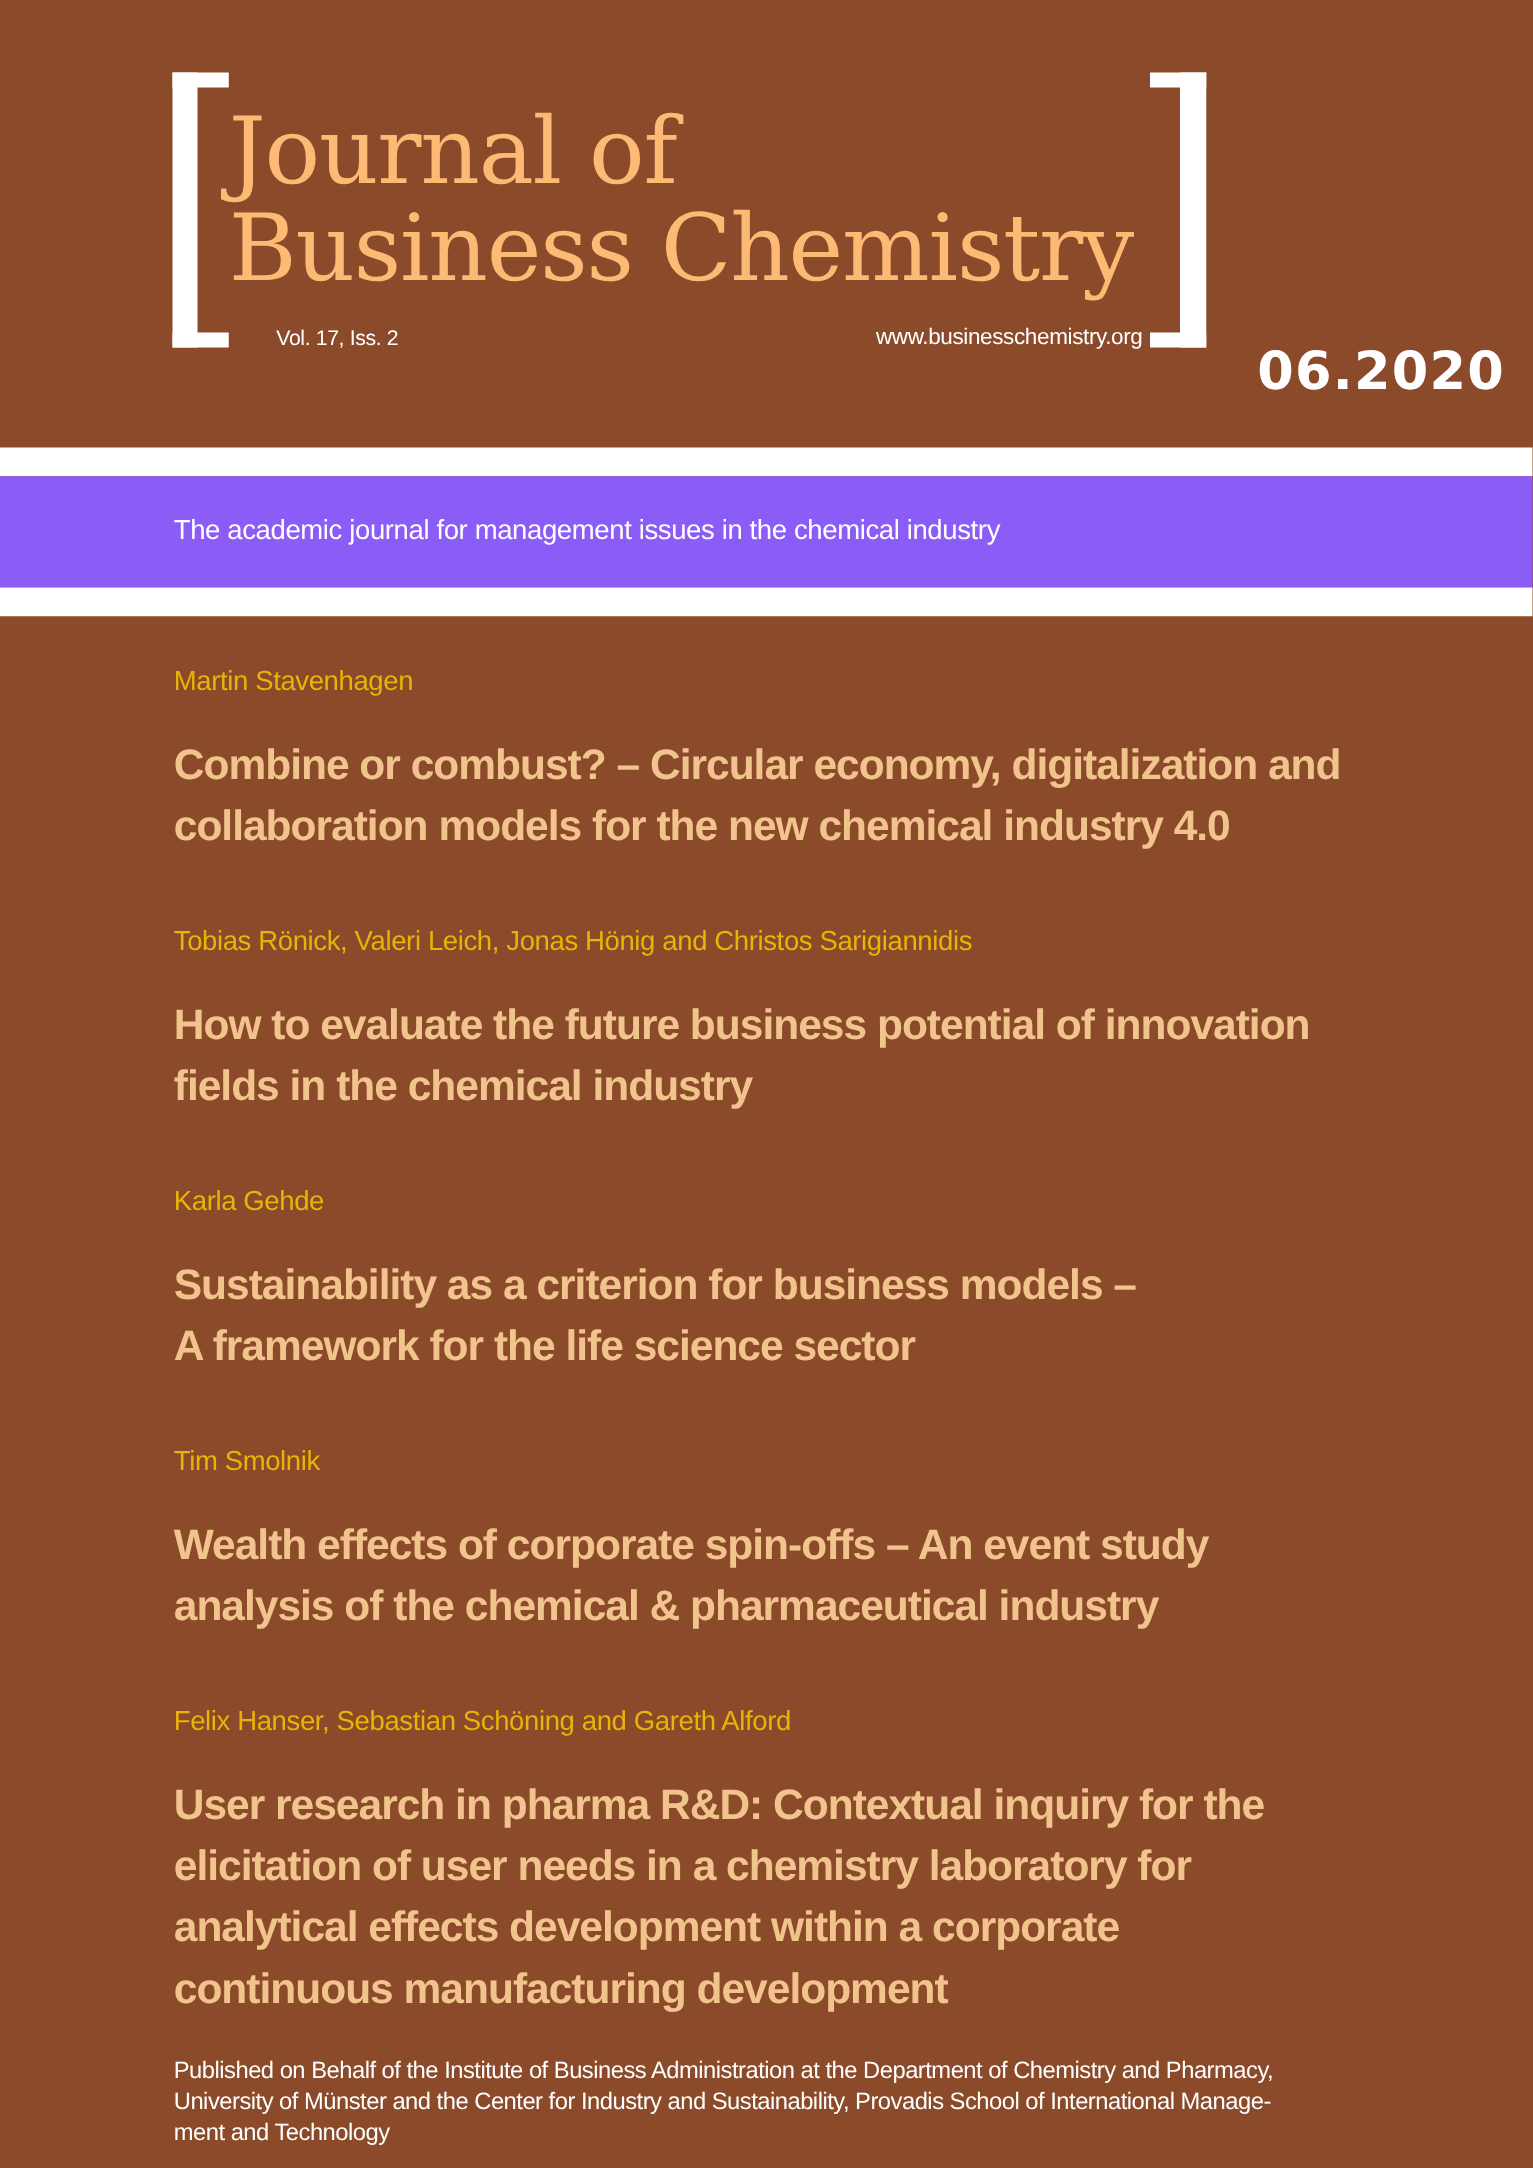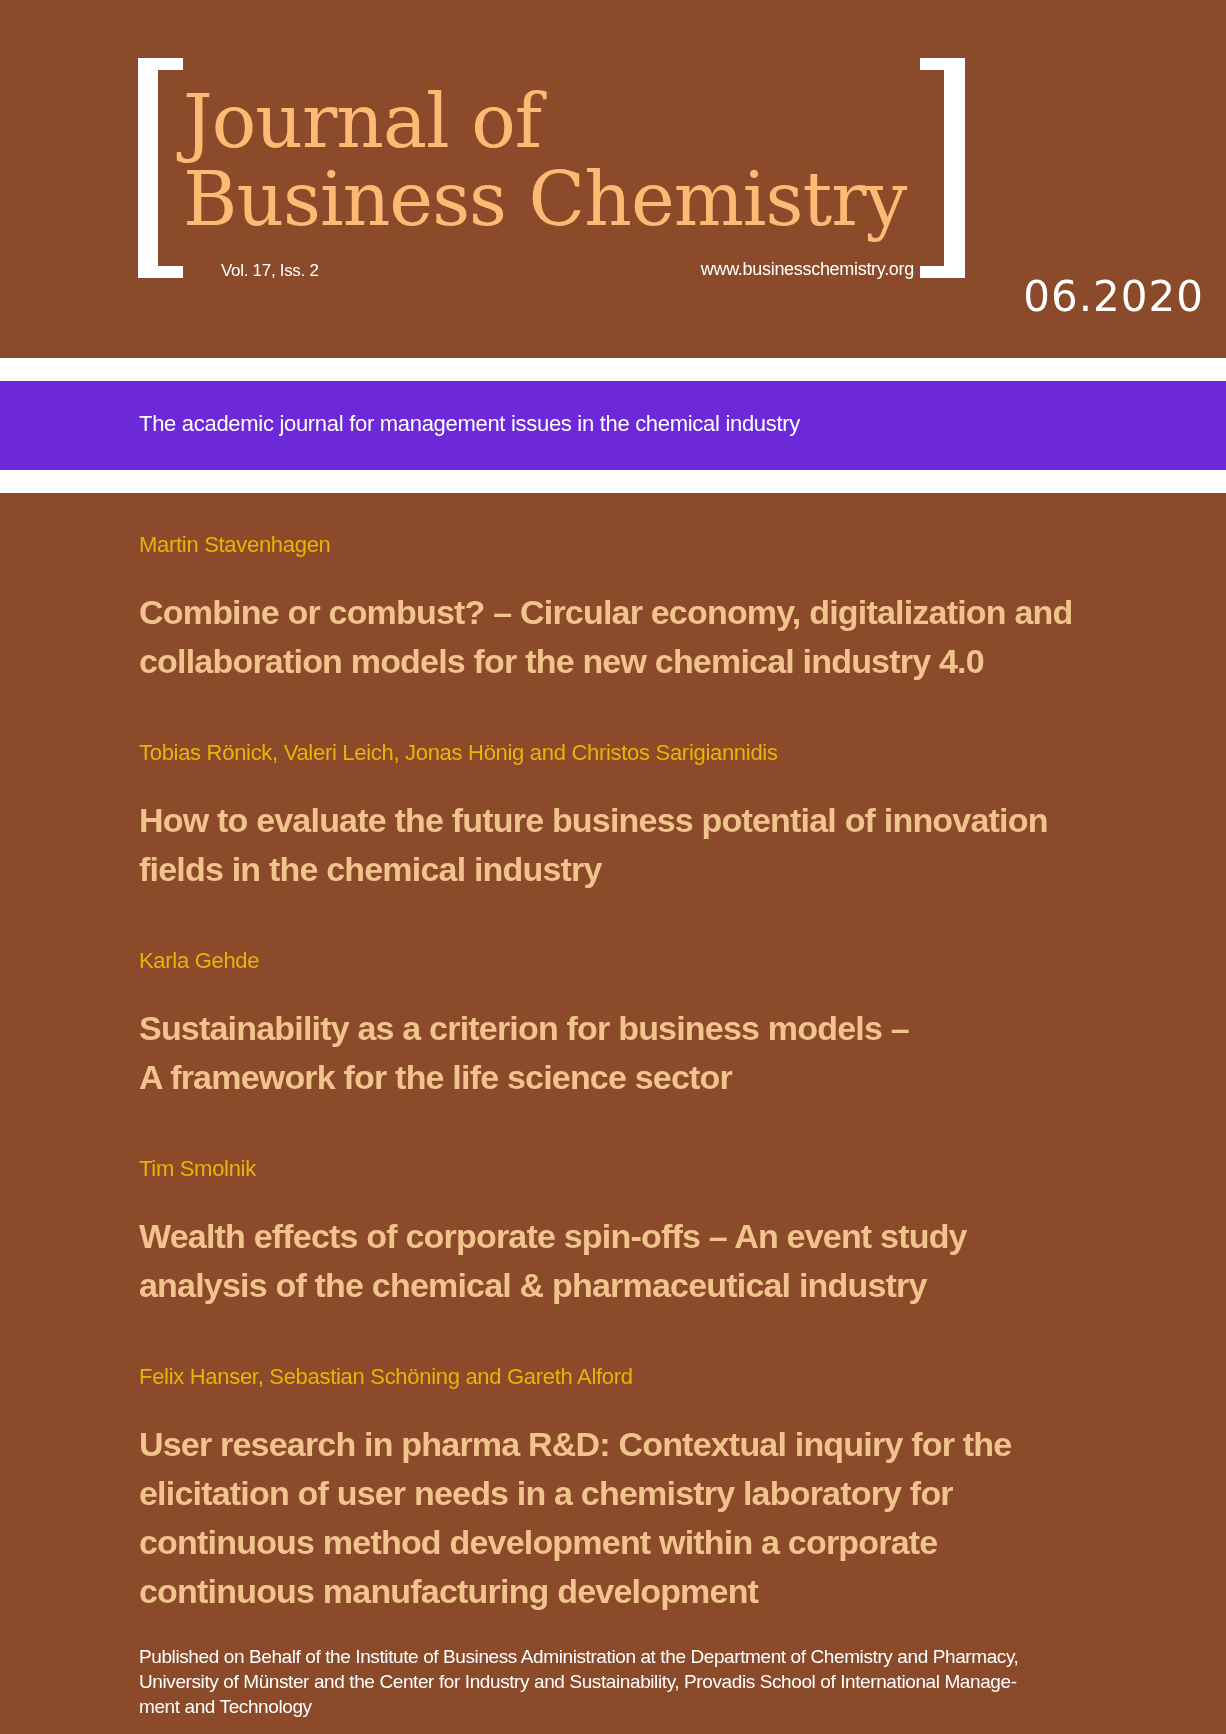"06.2020" .issue-date { font-weight: 400 -> 700 }
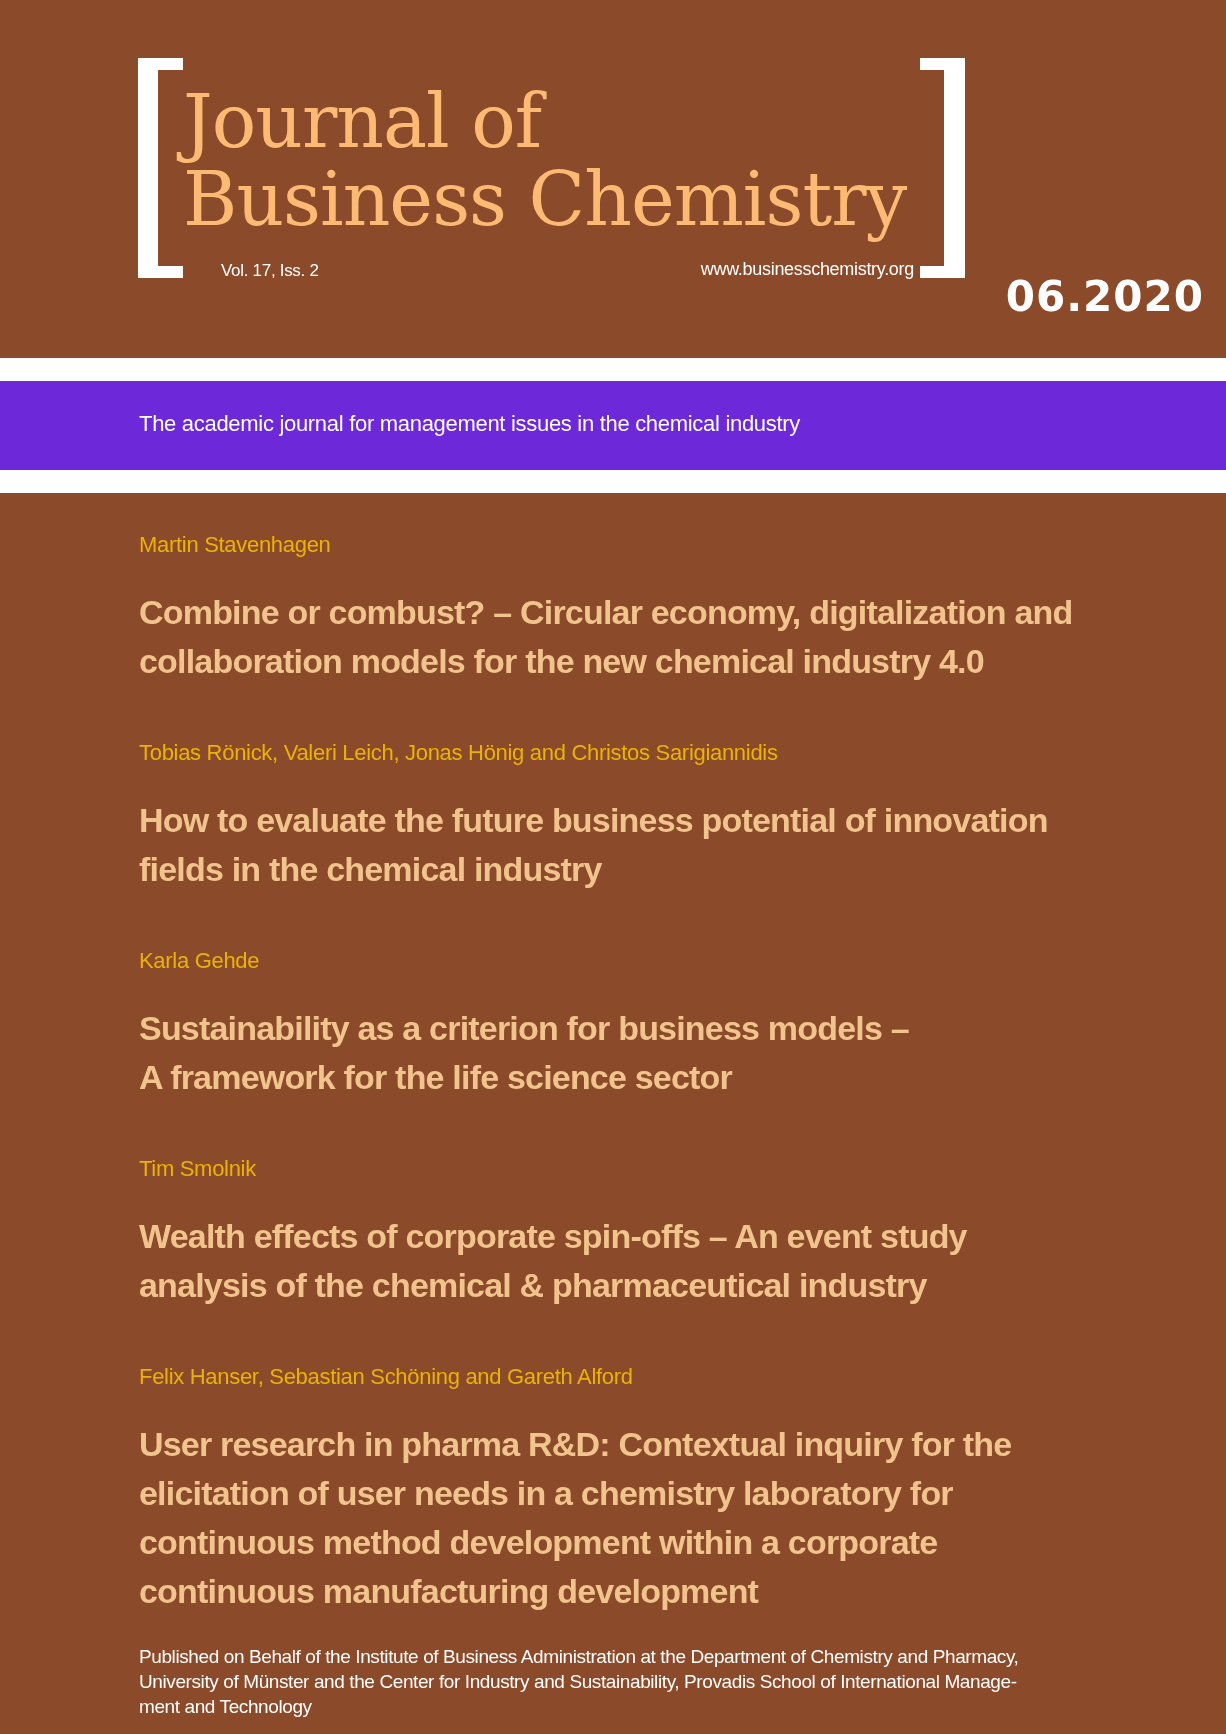"The academic journal for management" .orange-band { background: #6d28d9 -> #8b5cf6 }
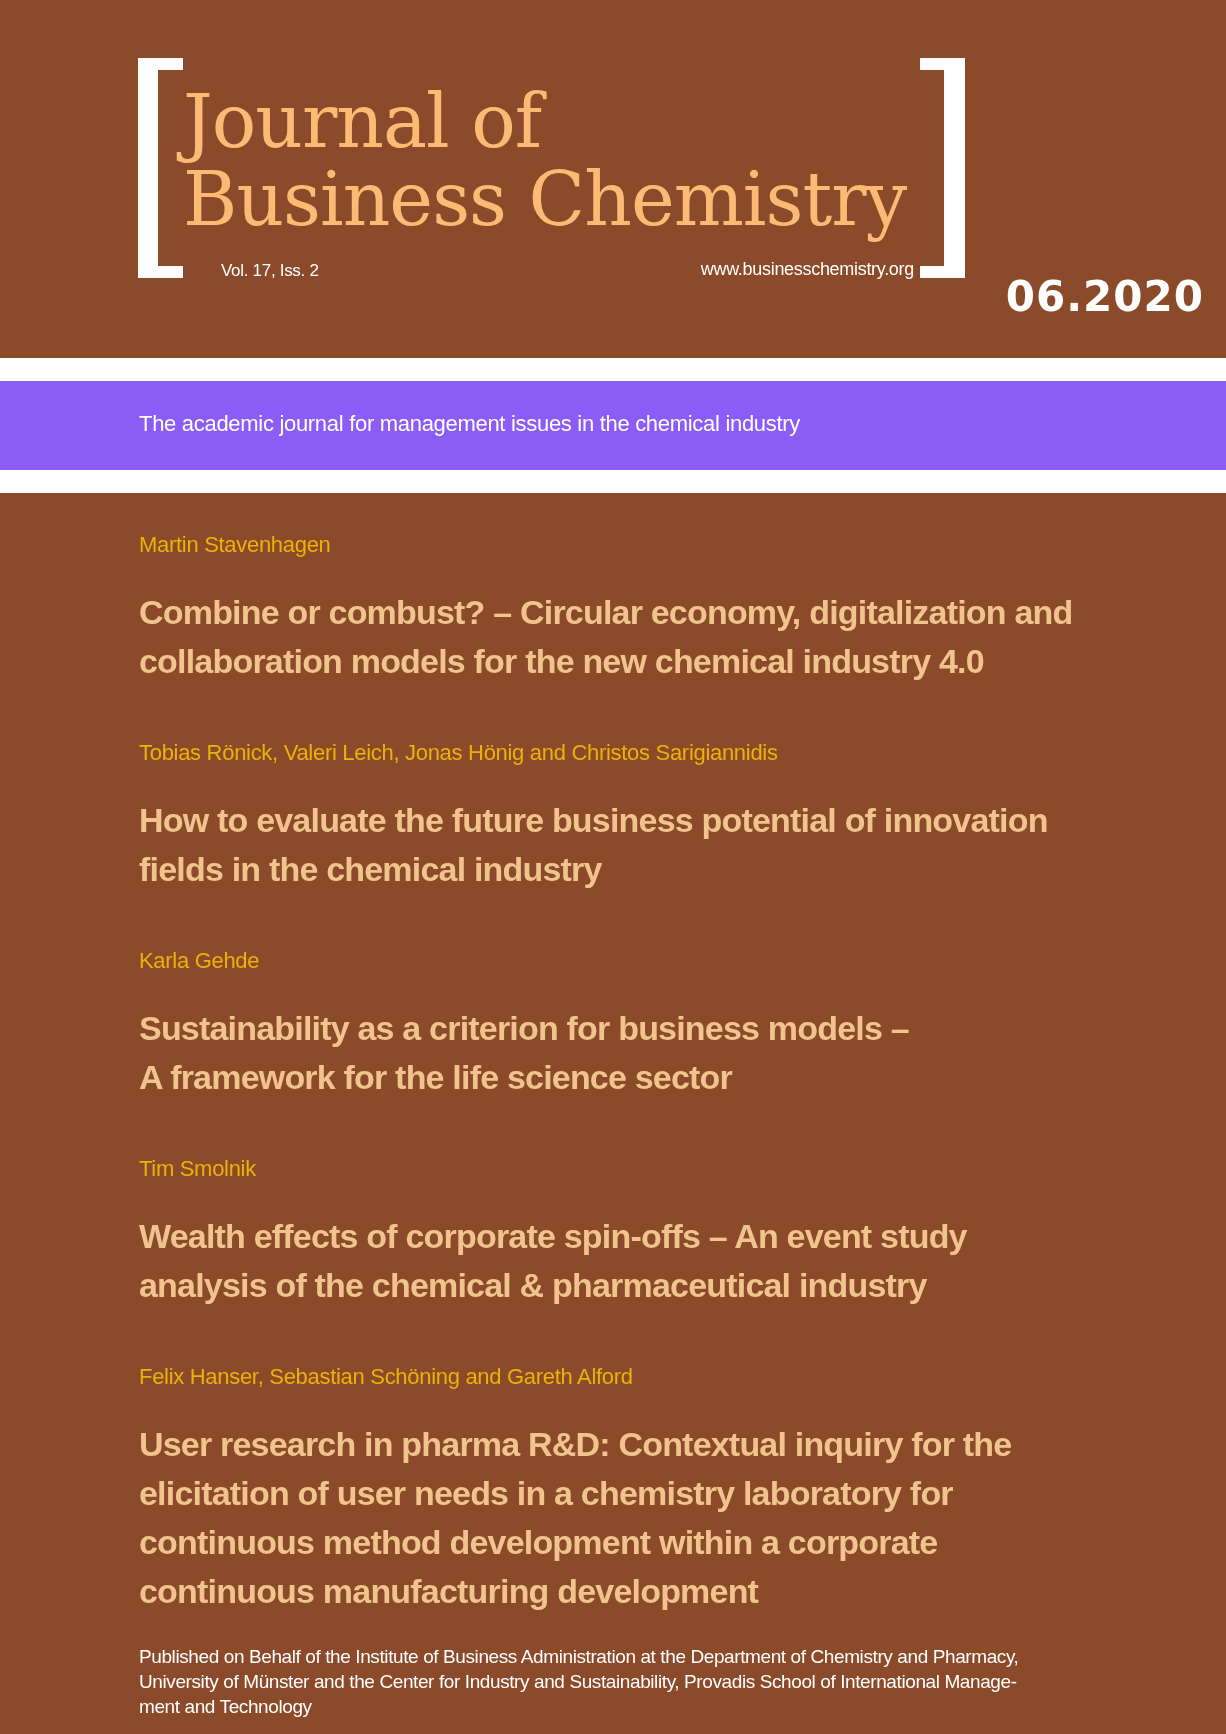"continuous method development within a" div { text: continuous method -> analytical effects }
